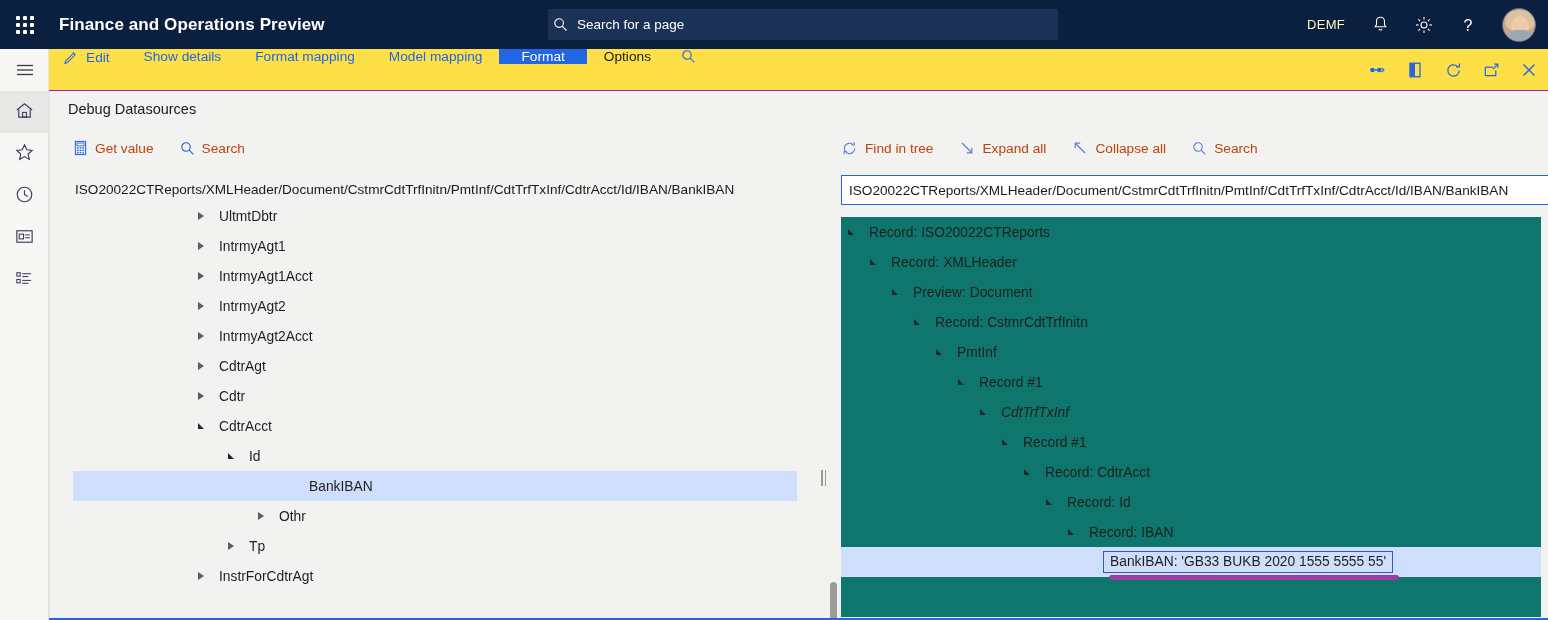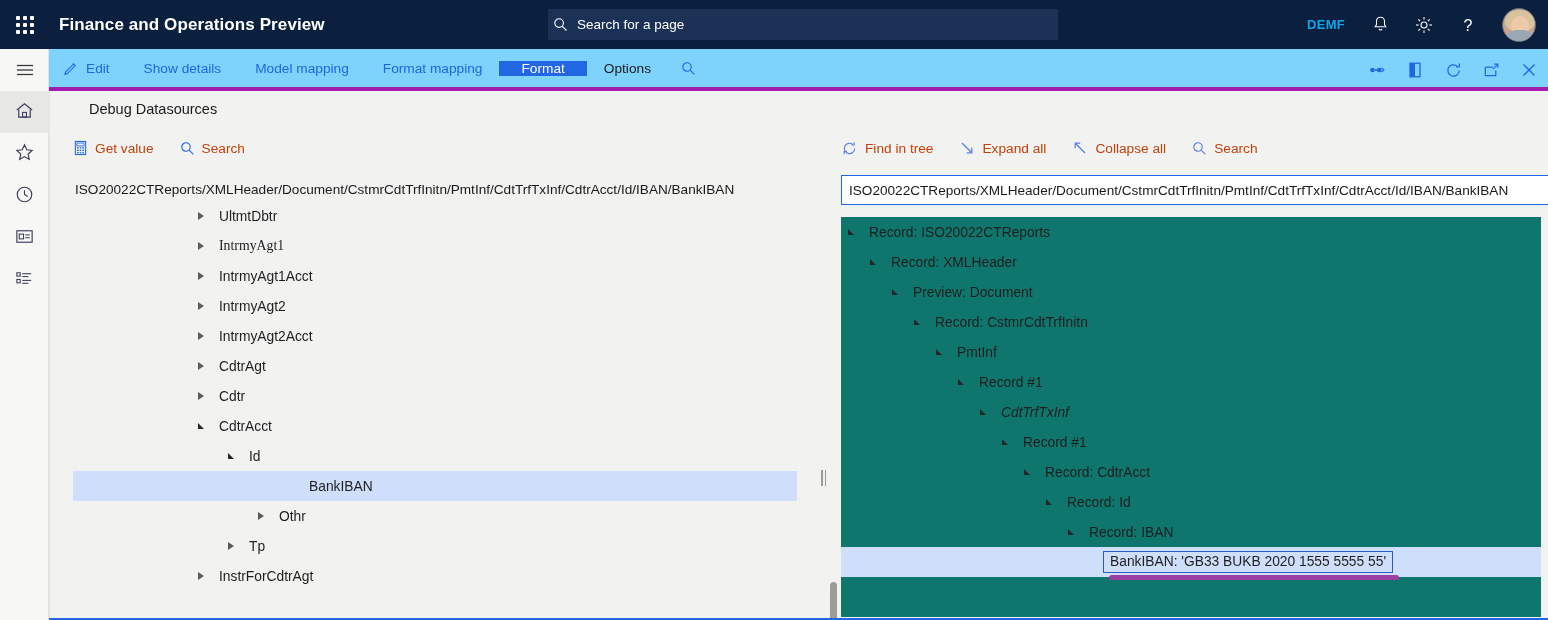"DEMF" .company { color: #0ea5e9 -> #fef9c3; font-weight: bold -> normal }
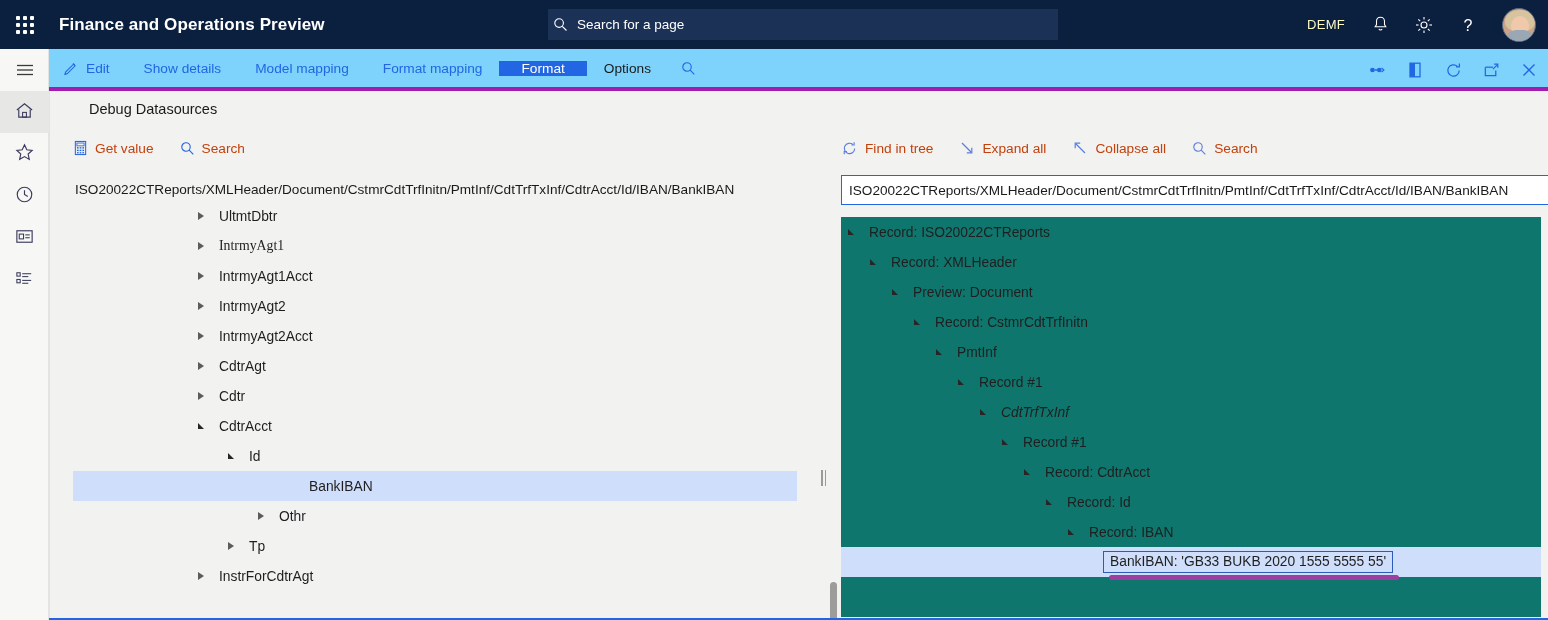"Edit" .cmdbar { align-items: center -> flex-start; background: #7dd3fc -> #fde047; border-bottom: 4px solid #a21caf -> 1px solid #a21caf }
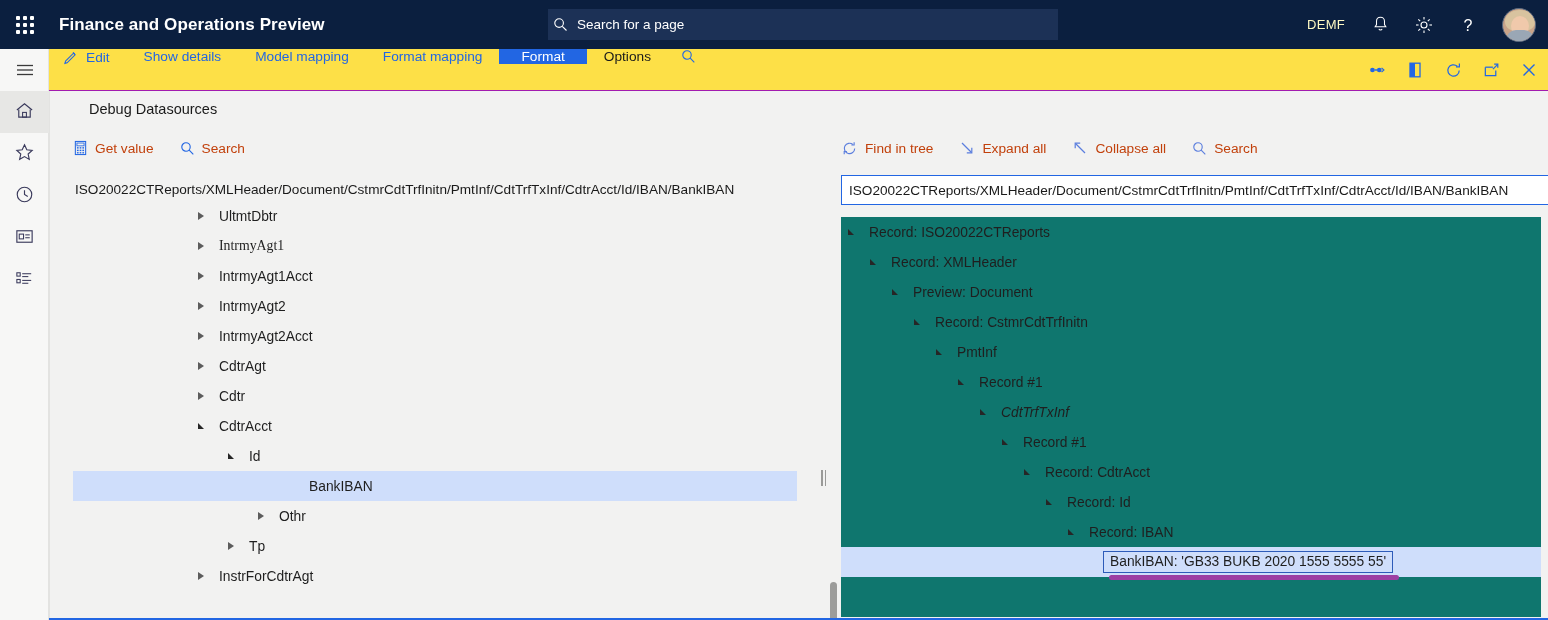"Model mapping" div.cmd { order: before "Format mapping" -> after "Format mapping" }
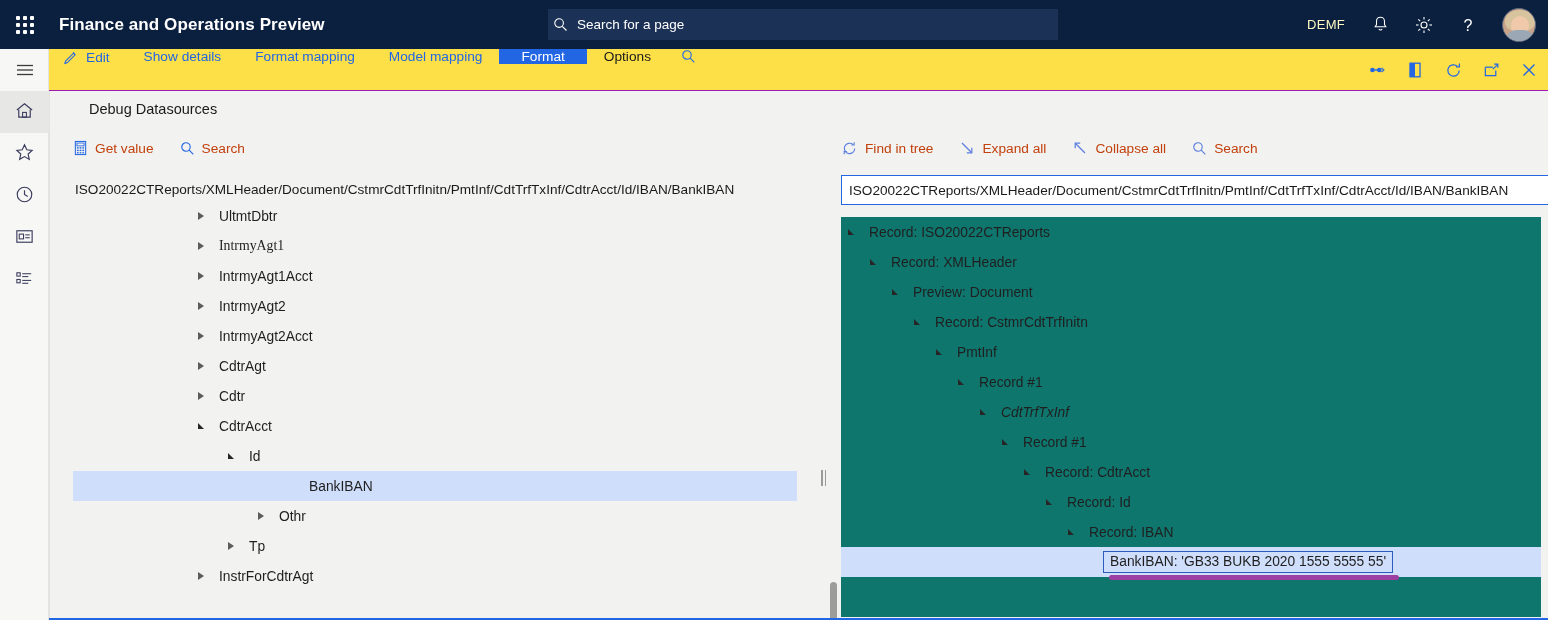"Debug Datasources" .page-title { left: 40px -> 19px }
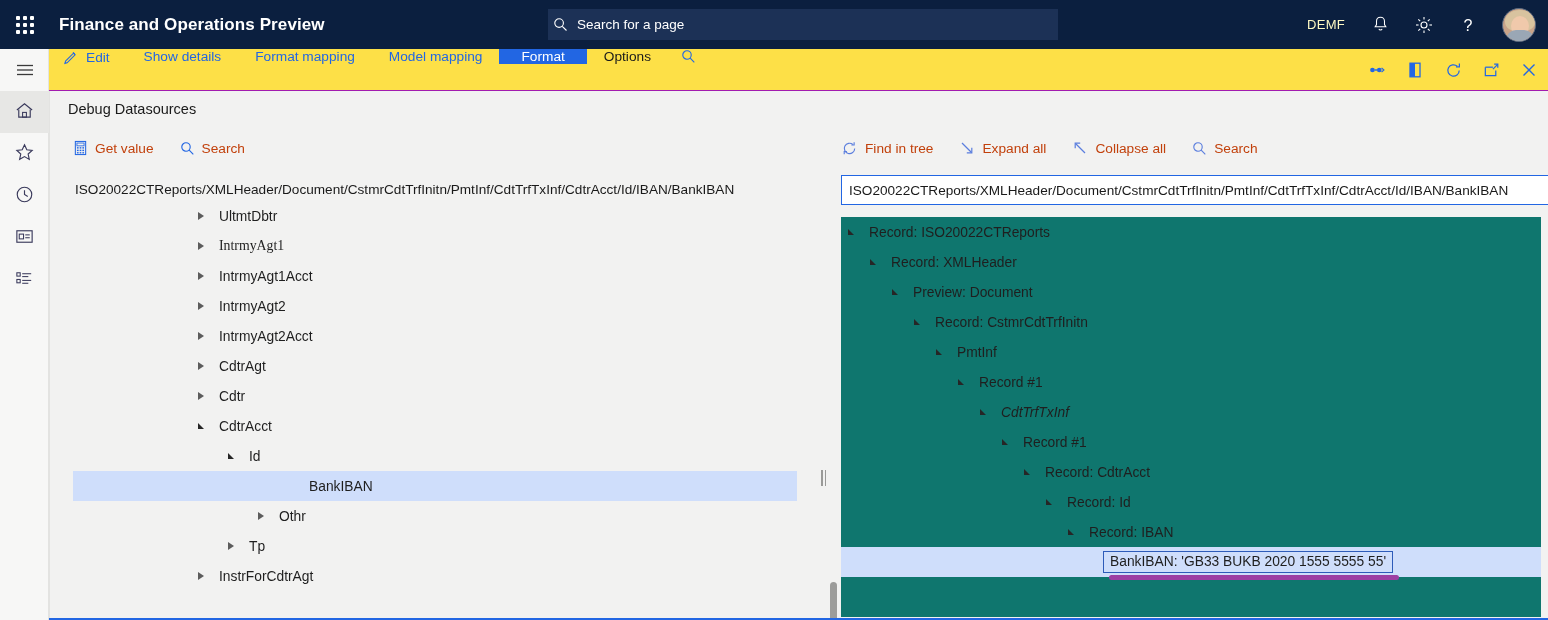"IntrmyAgt1" div.tnode { font-family: Liberation Serif, serif -> none }
